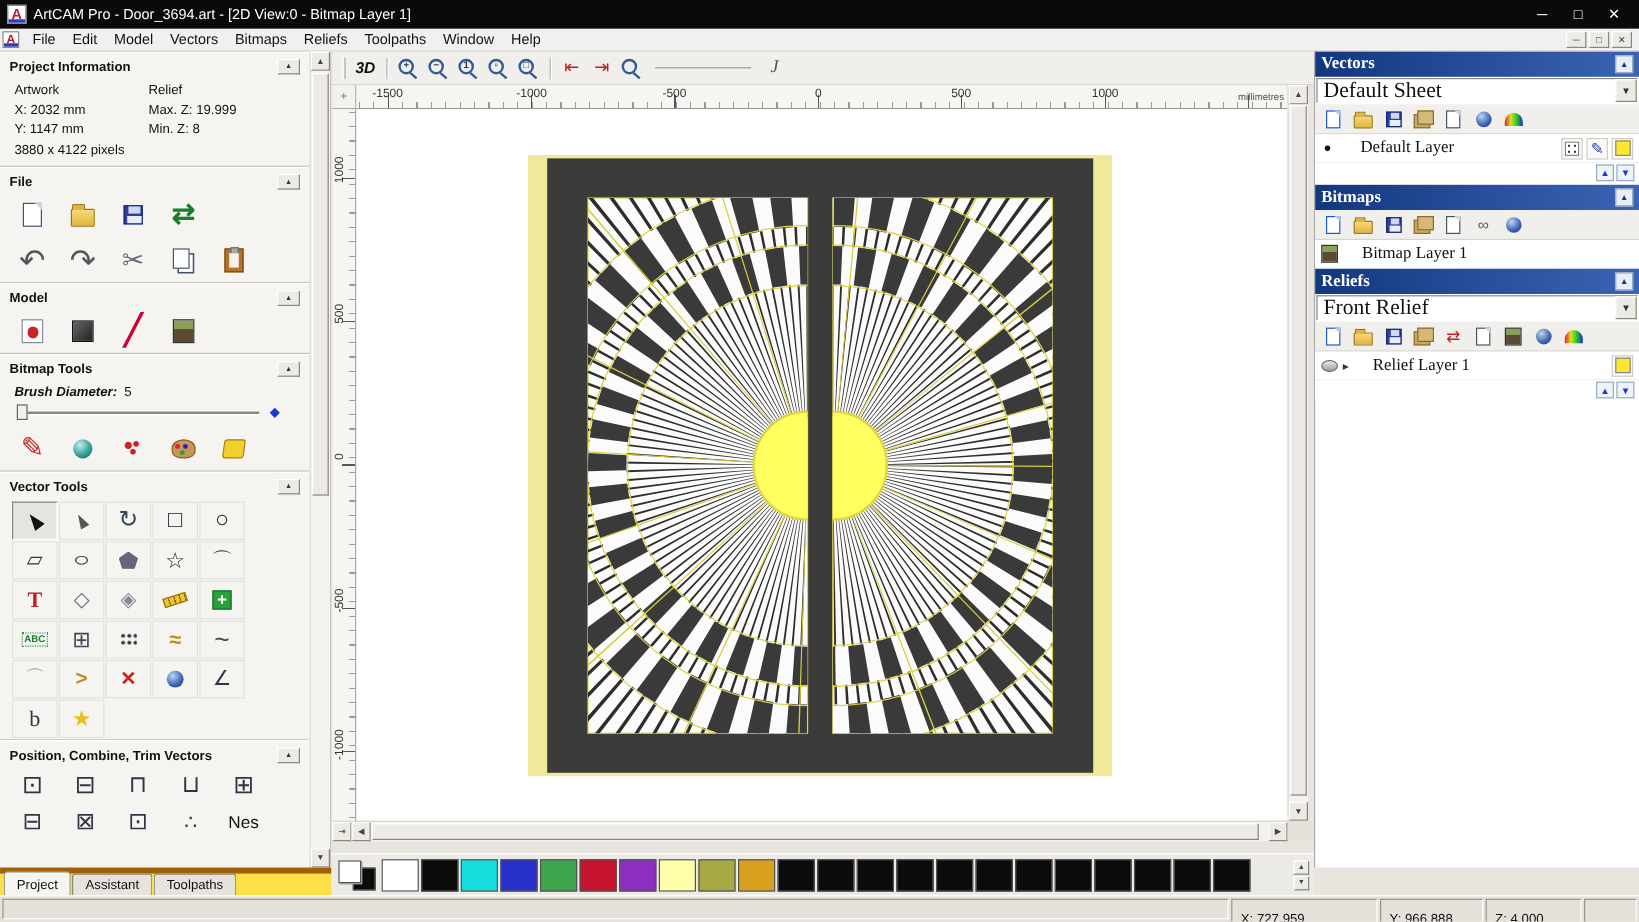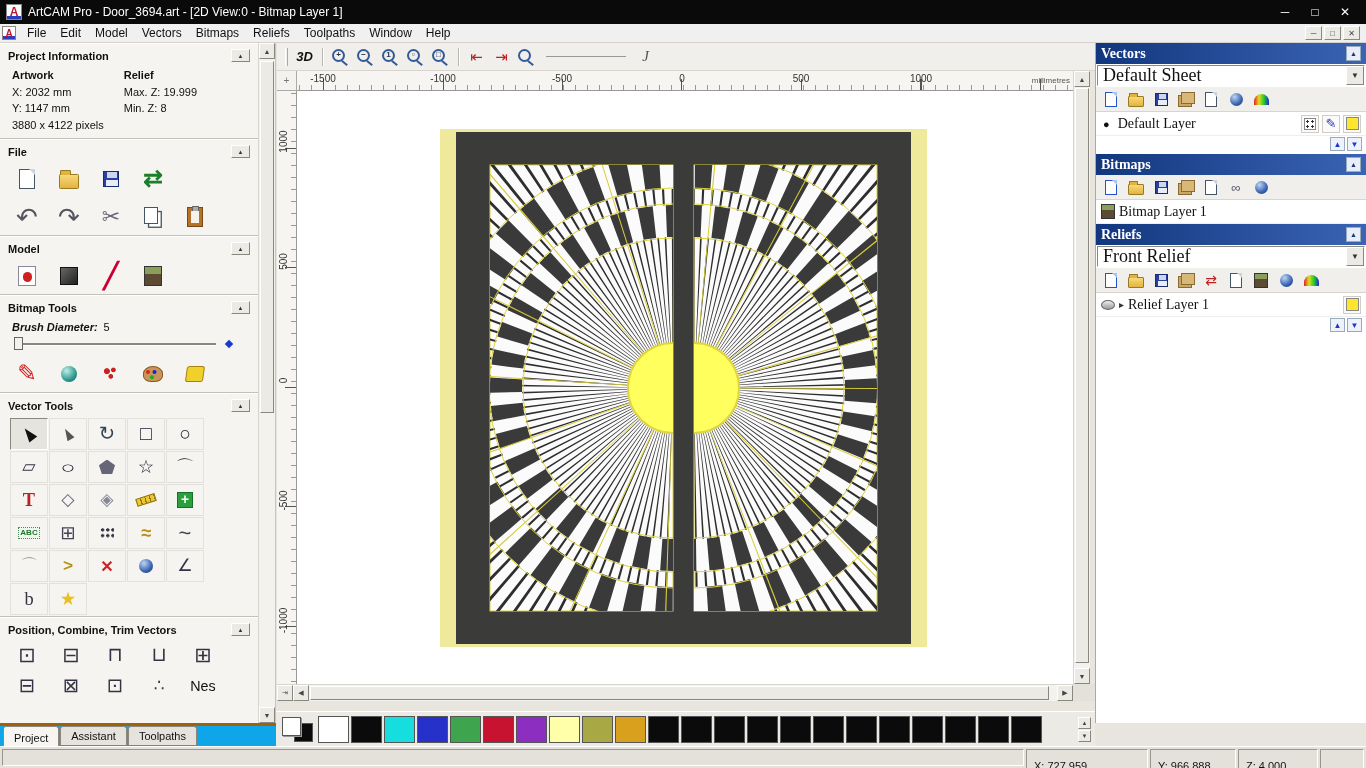"Artwork" .pi-title { font-weight: bold -> normal }
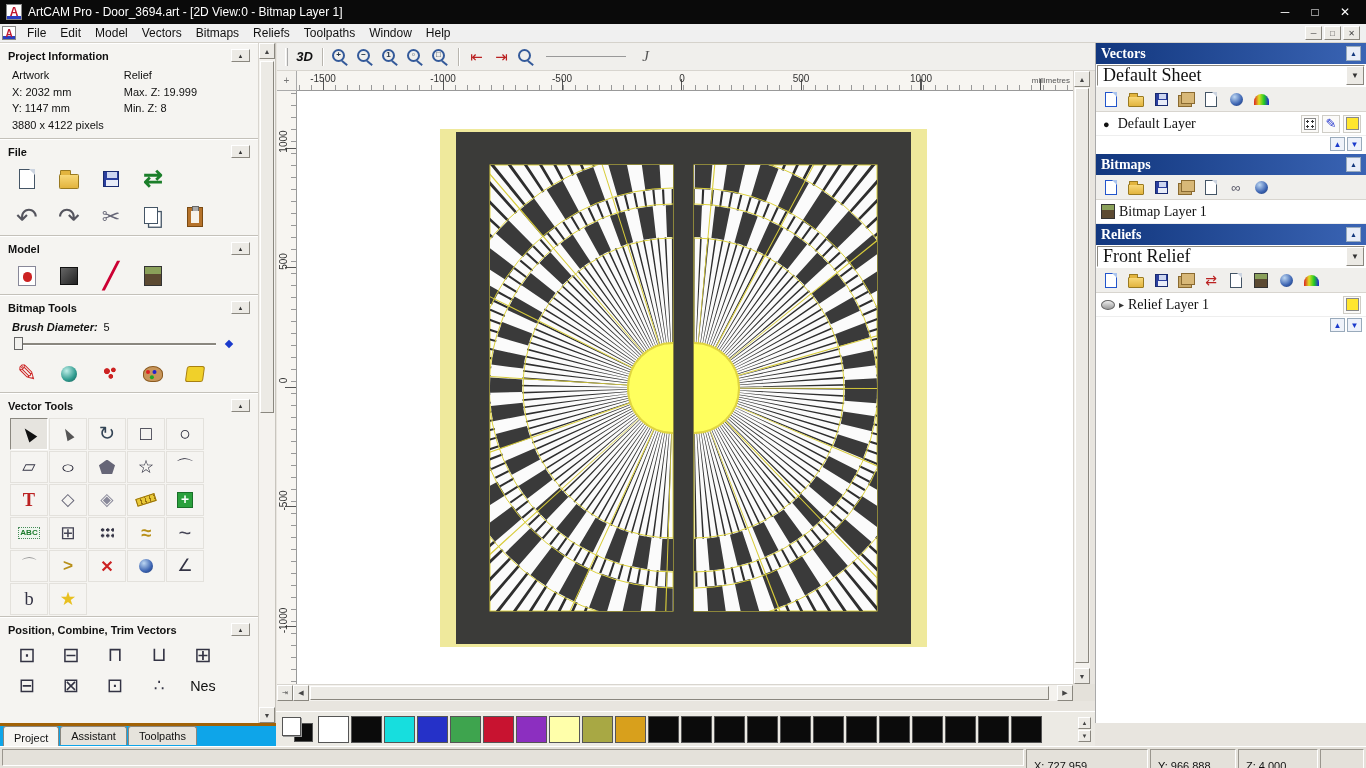"Default Layer" .layer-name { margin-left: 4px -> 20px }
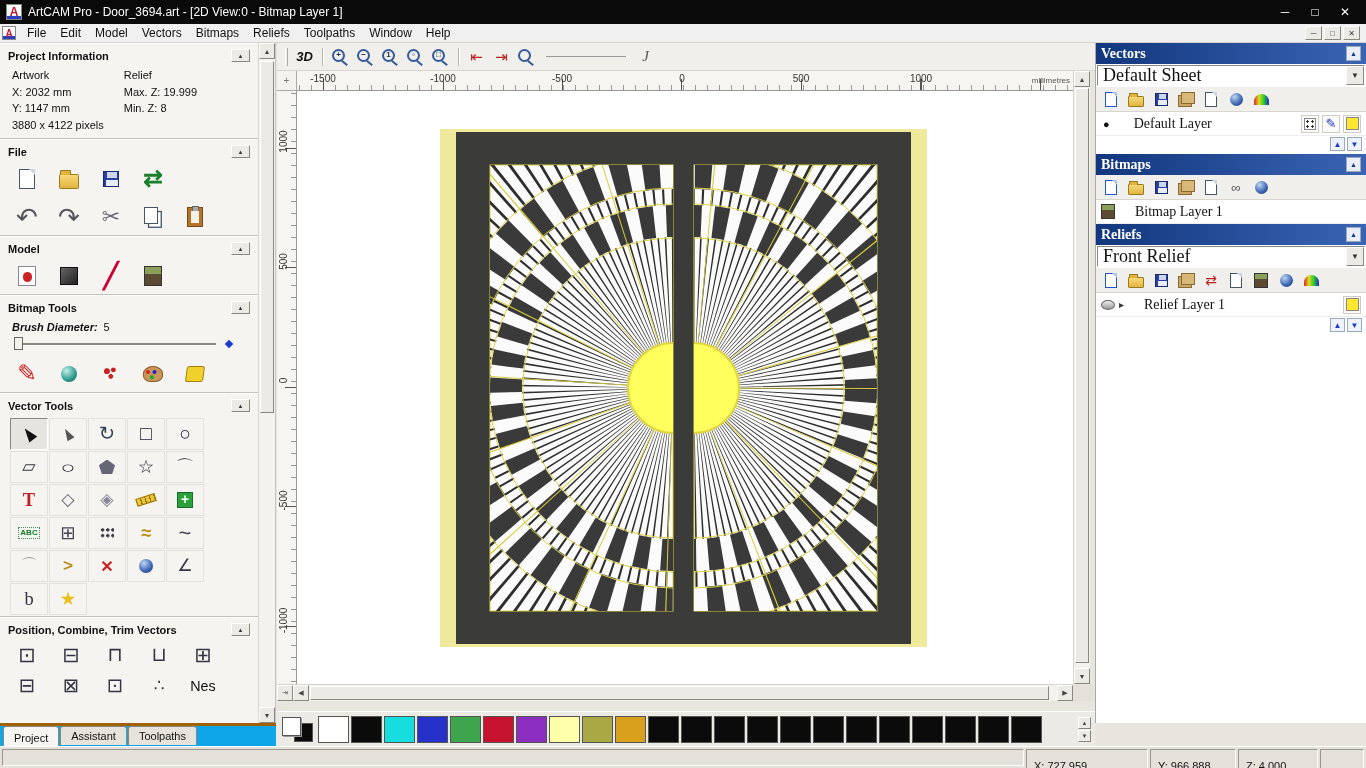"Project" .tabsbar { align-items: flex-start -> center; background: #0ea5e9 -> #fde047; border-top: 3px solid #a16207 -> 5px solid #a16207 }
